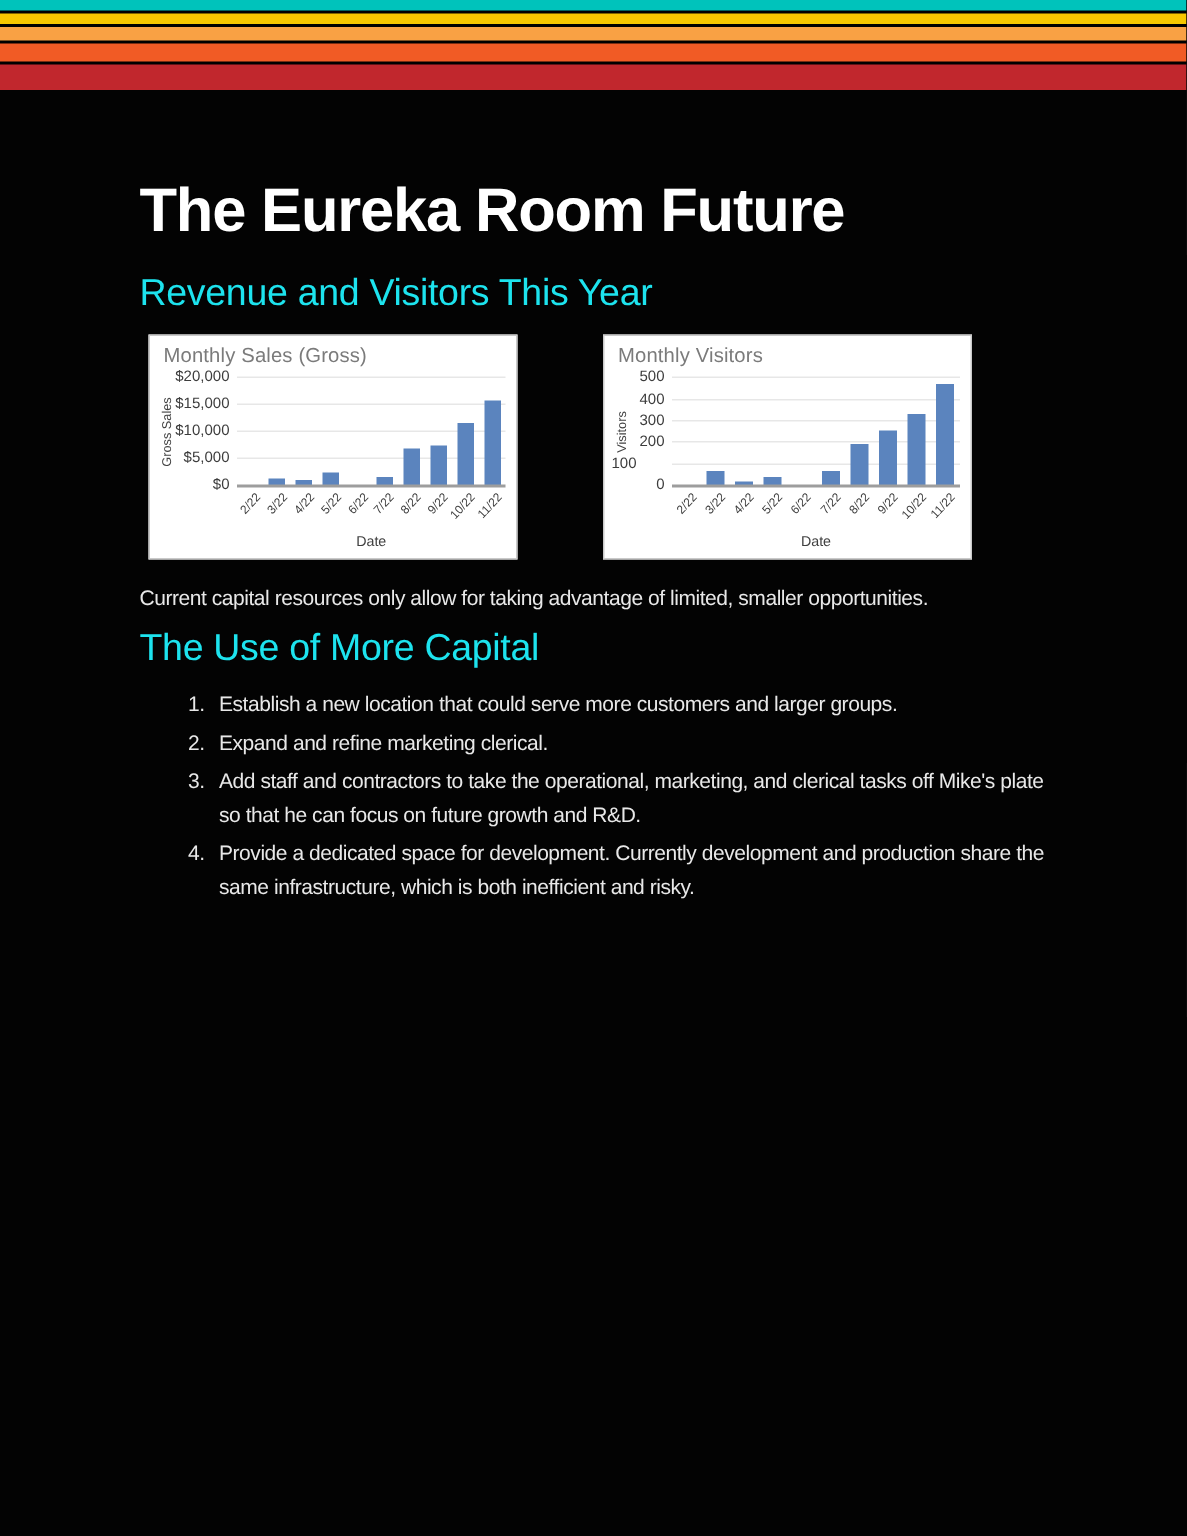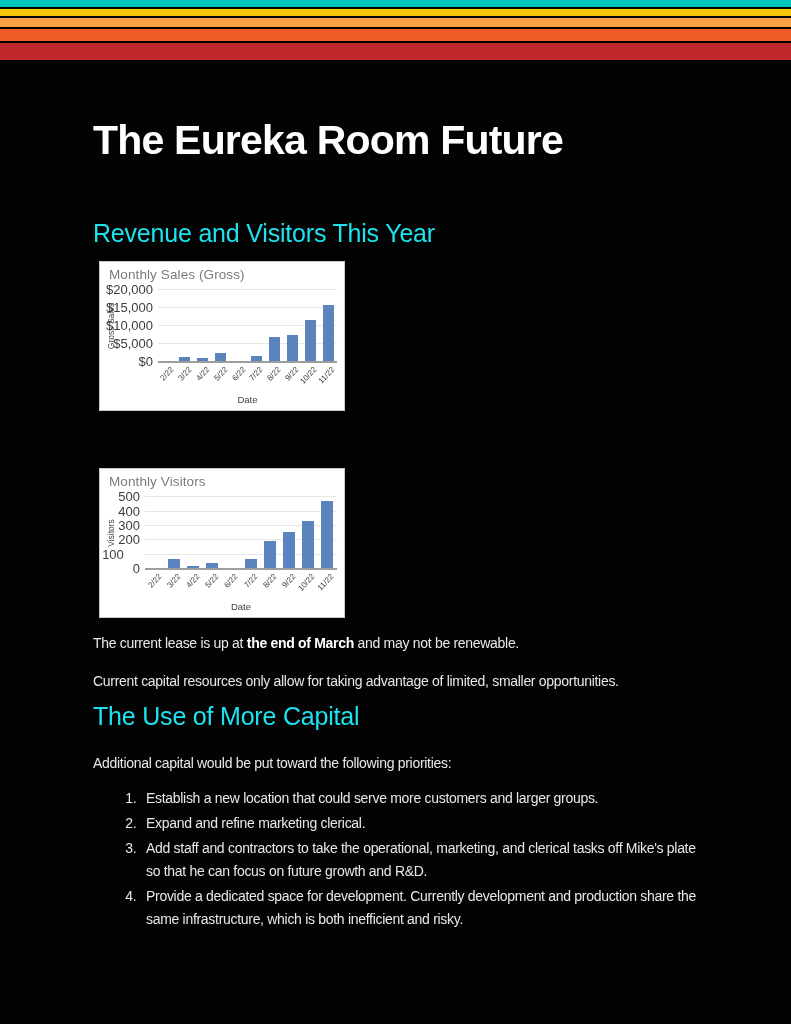"Revenue and Visitors This Year" .h2-revenue { margin-top: 54px -> 16px }
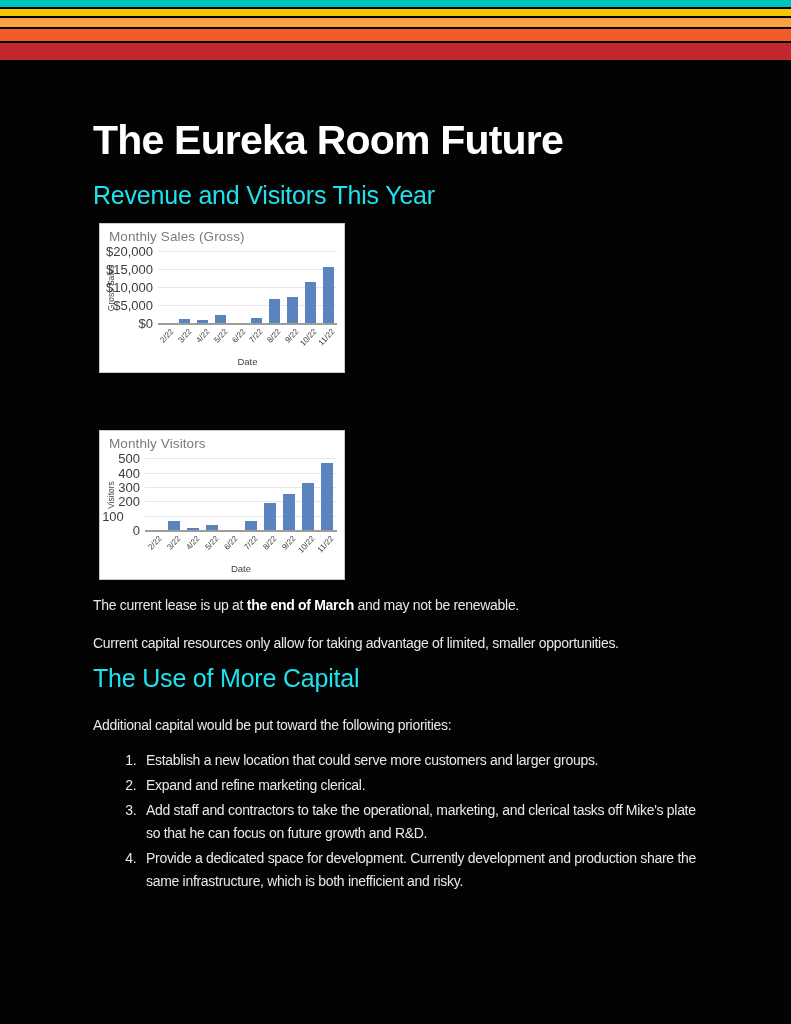"Monthly Sales (Gross)" .charts { flex-direction: column -> none }
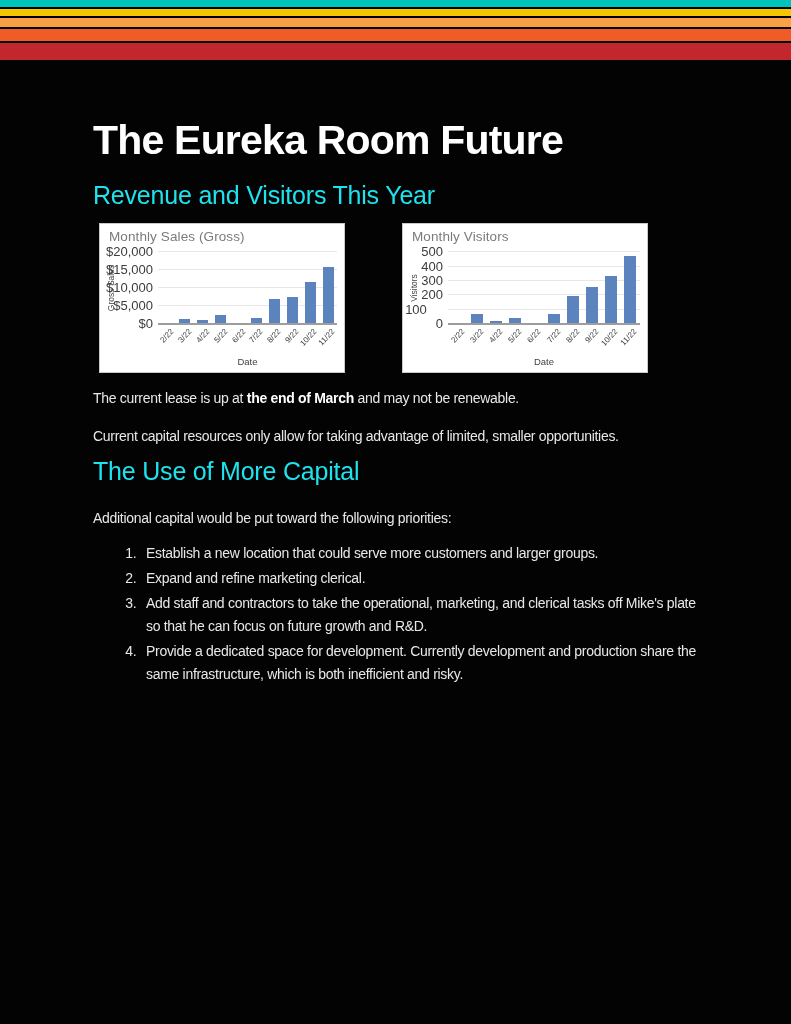"$20,000" .ytick { font-size: 13px -> 10px }
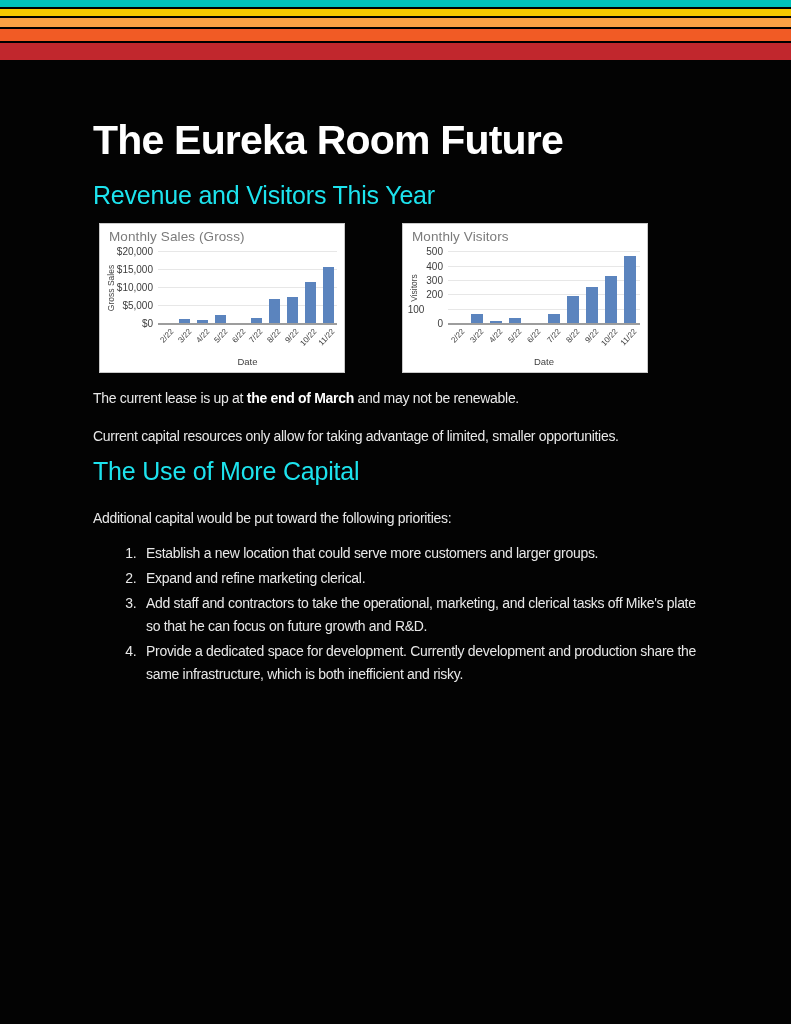"The current lease is up" p { html: <p><span>The current lease is up at </span><strong>the end of March</strong><span> and may not be renewable.</span></p> -> none }
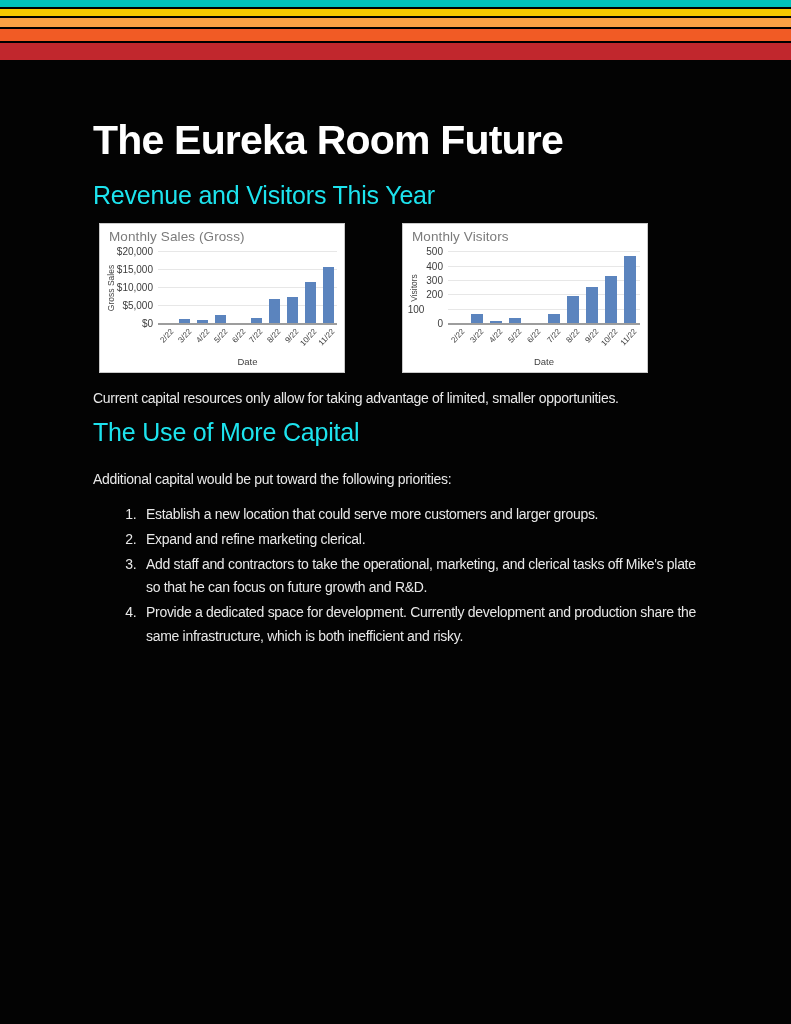"Additional capital would be put" p.intro2 { html: <p>Additional capital would be put toward the following priorities:</p> -> none }
